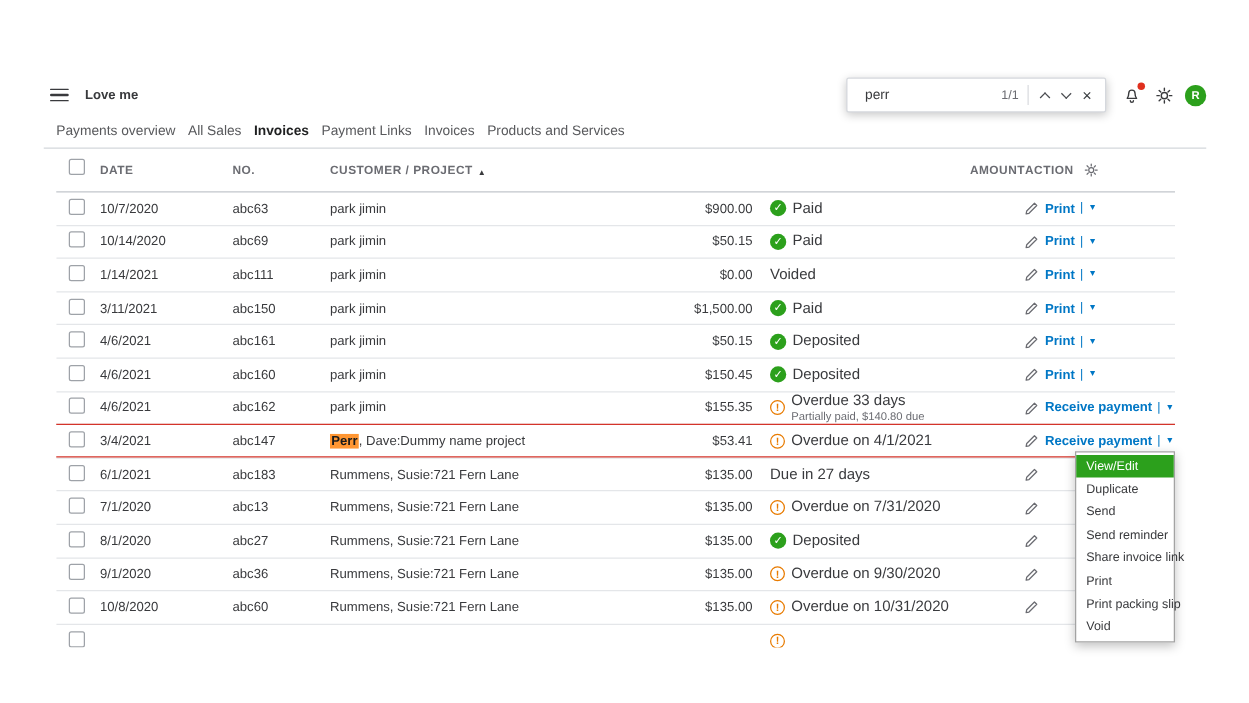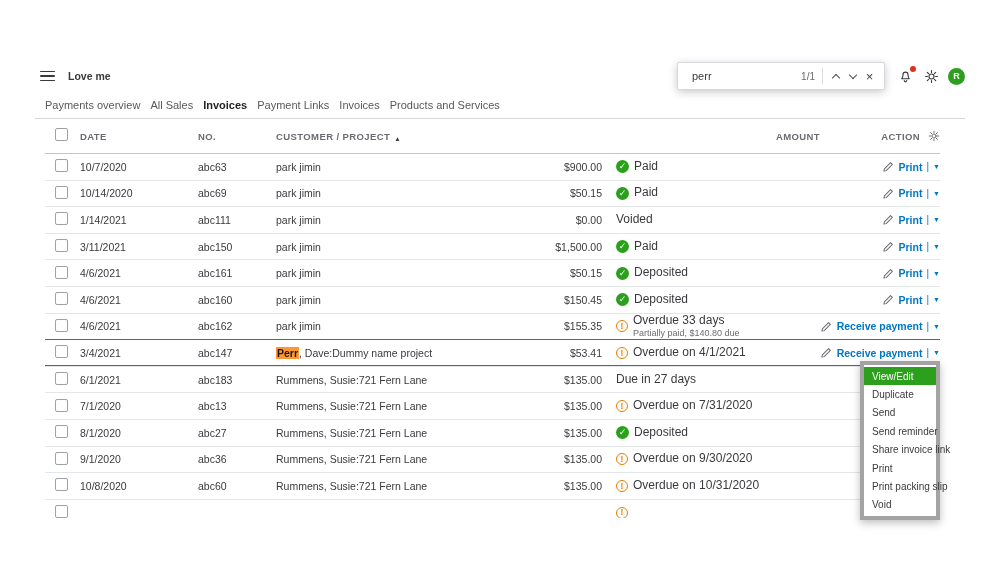"DATE" .c-date { width: 118px -> 106px }
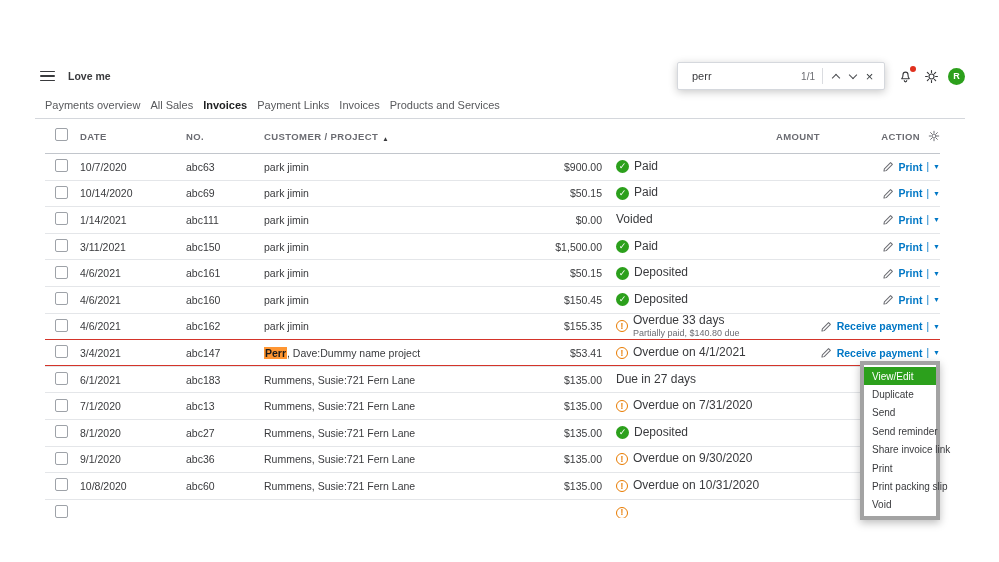"ACTION" .c-action { justify-content: flex-end -> none }
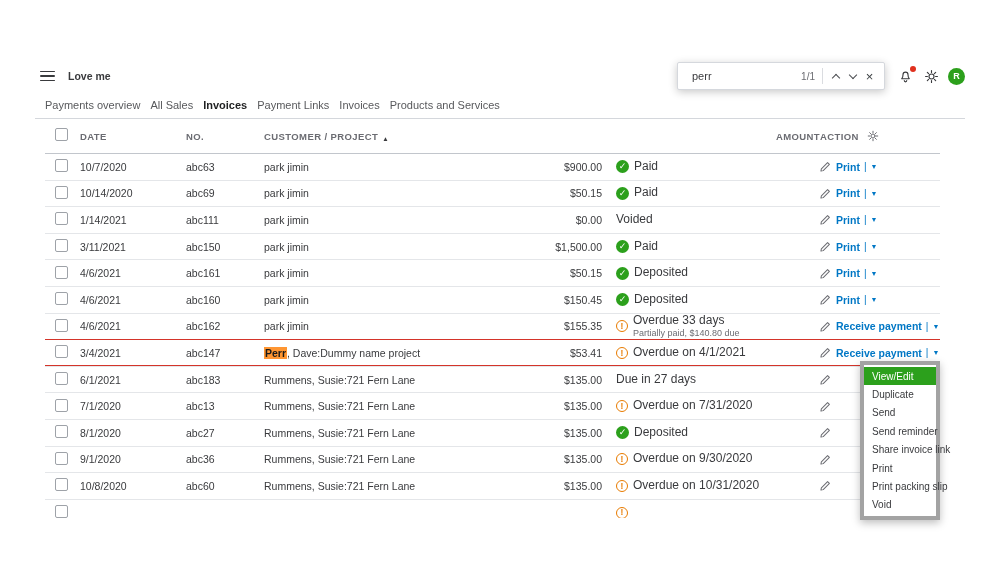"View/Edit" .menu { border: 4px solid #a3a3a3 -> 1px solid #a3a3a3 }
